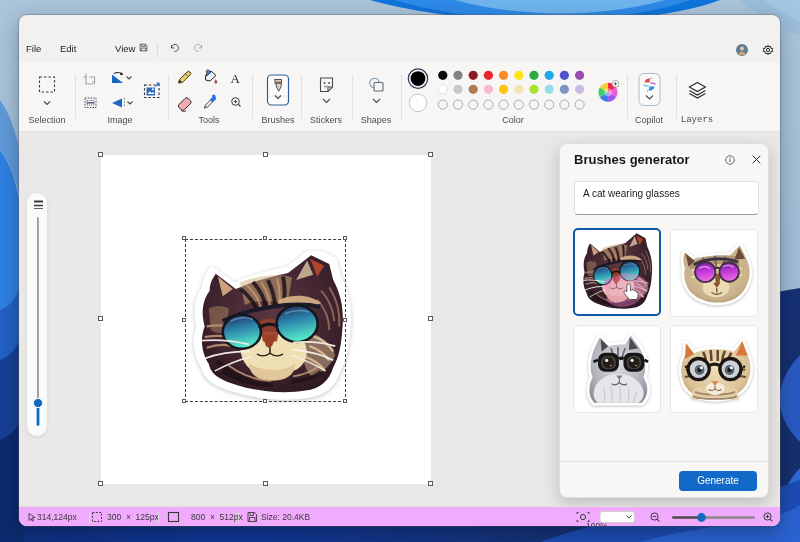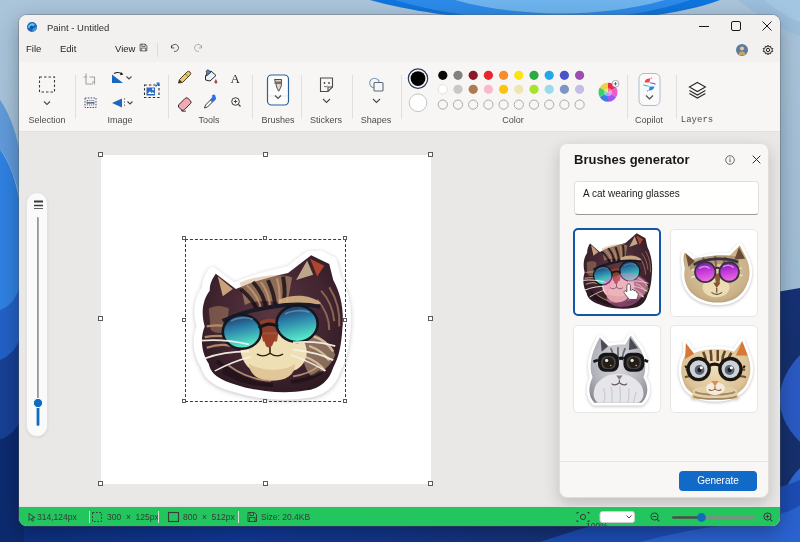"Paint - Untitled" div { html: <div> <svg> <circle></circle> <path></path> <path></path> <circle></circle> </svg> <div>Paint - Untitled</div> <svg> <rect></rect> </svg> <svg> <rect></rect> </svg> <svg> <path></path> </svg> </div> -> none }
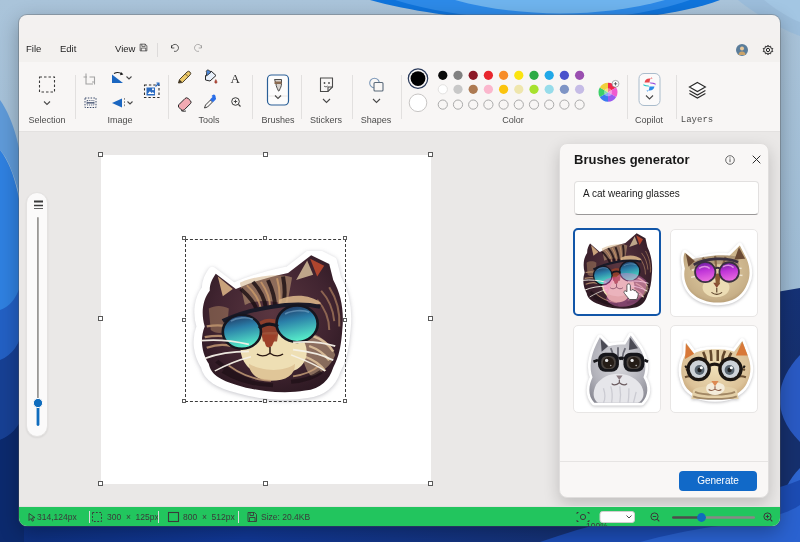"314,124px" #status { background: #22c55e -> #f0abfc }
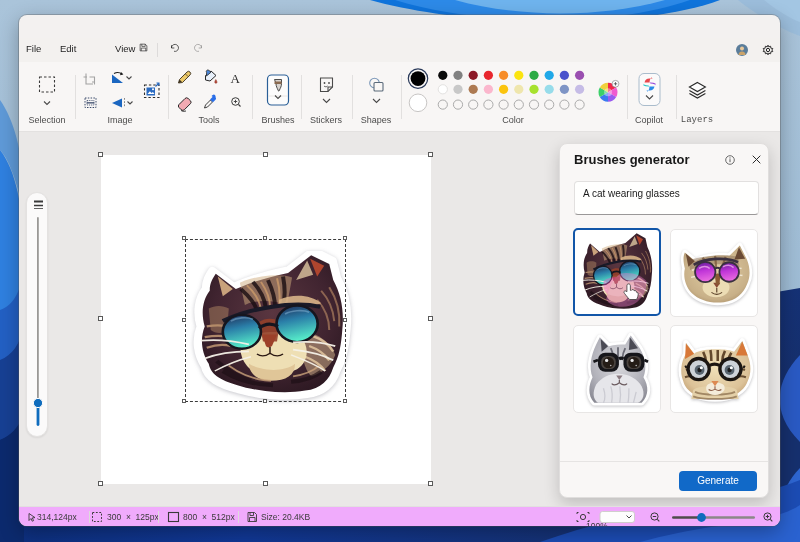"800 × 512px" div.sitem { left: 164px -> 172px }
